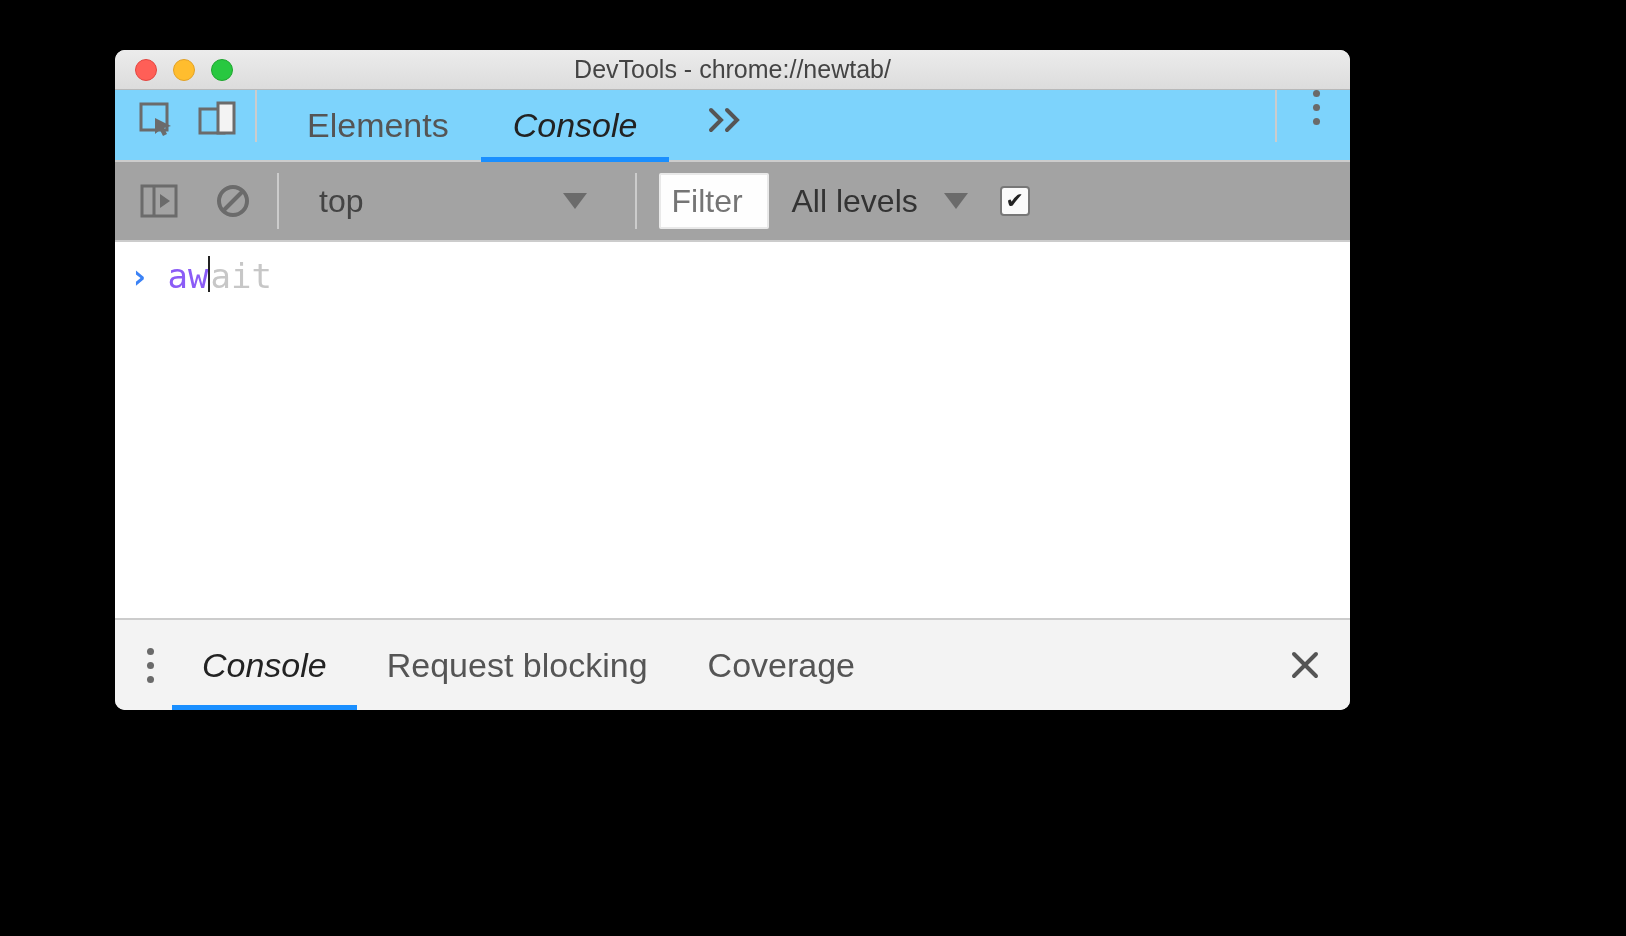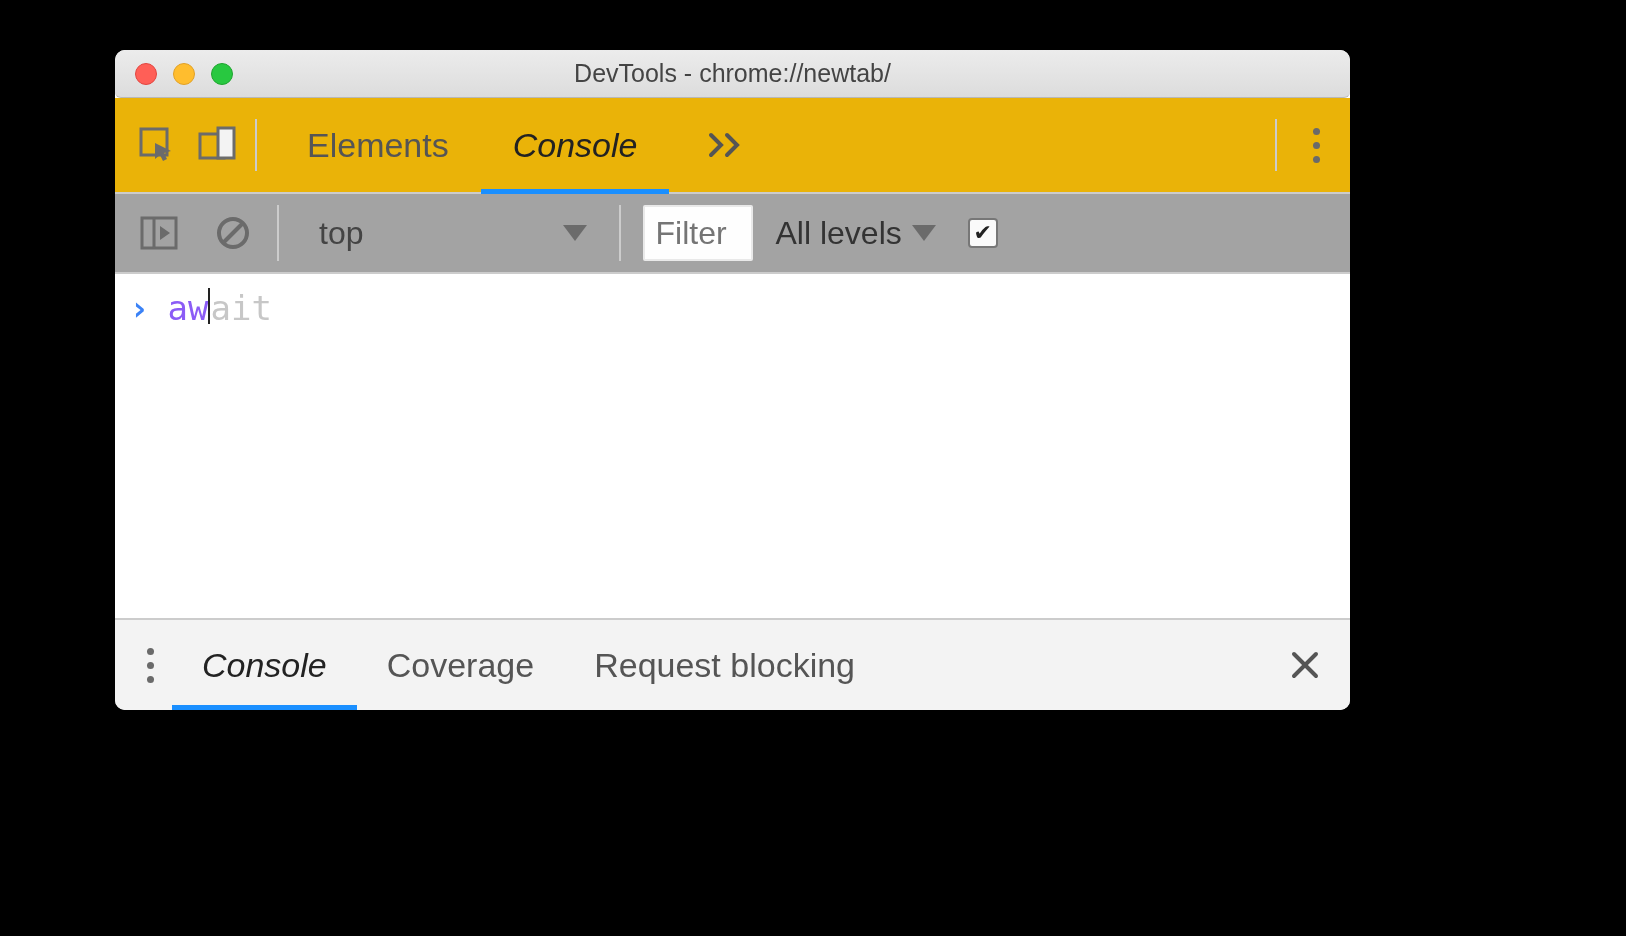"DevTools - chrome://newtab/" .titlebar { border-radius: 6px -> none; height: 48px -> 40px }
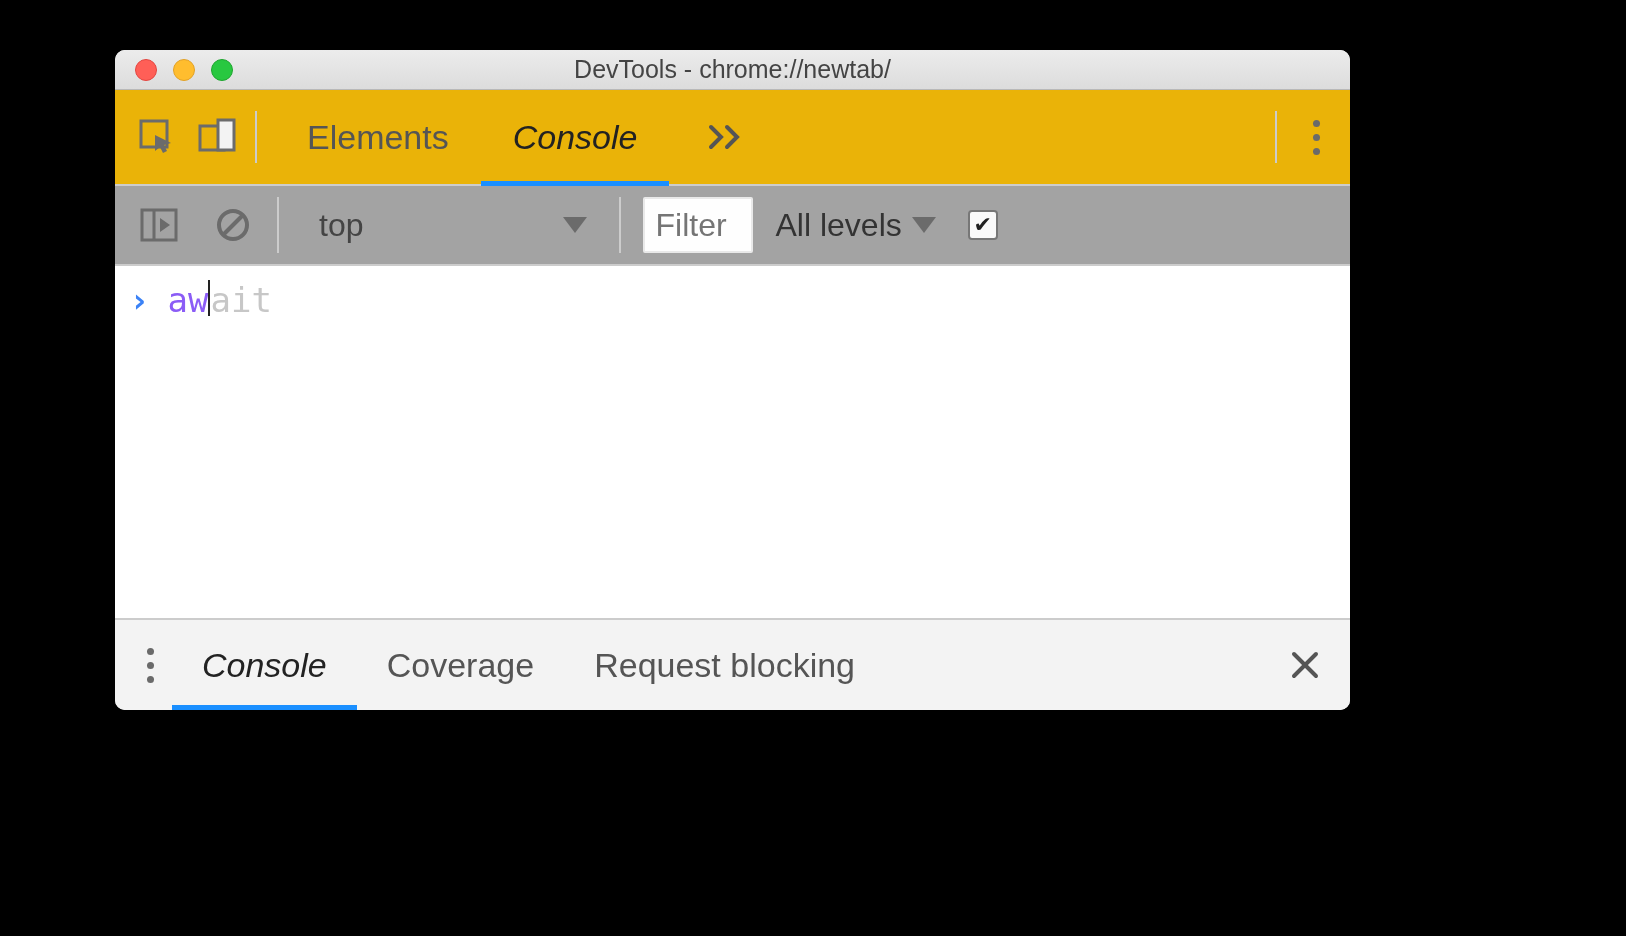"Elements" .tabbar { align-items: center -> flex-start; background: #eab308 -> #7dd3fc; height: 96px -> 72px }
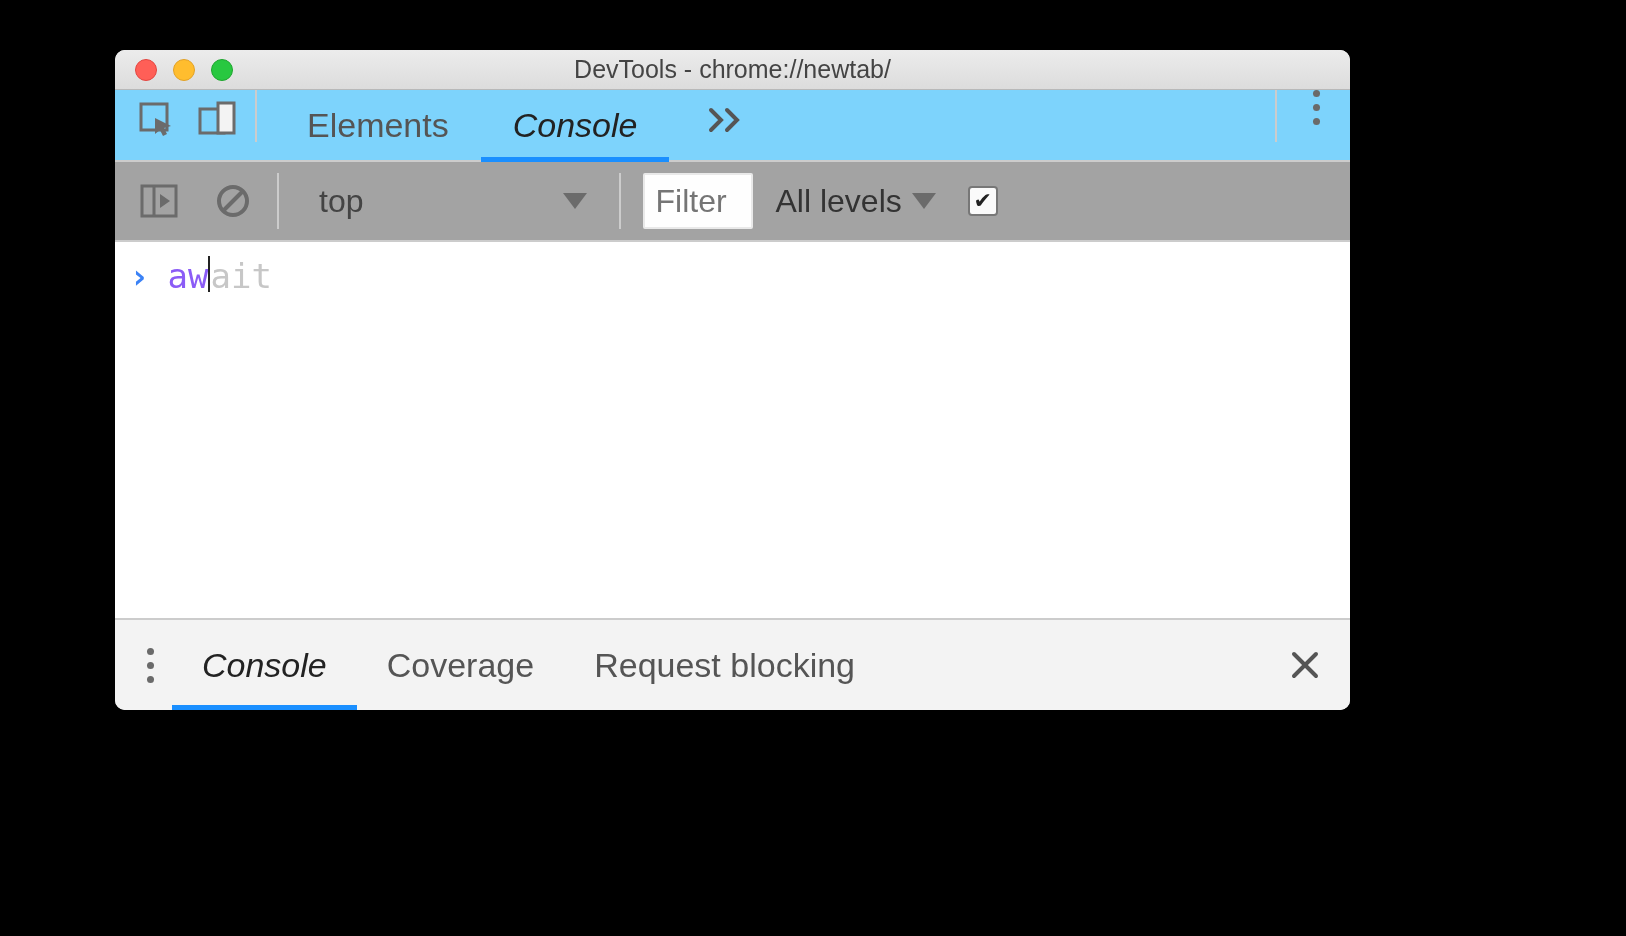"Filter" .filter-wrap { margin-left: none -> 16px }
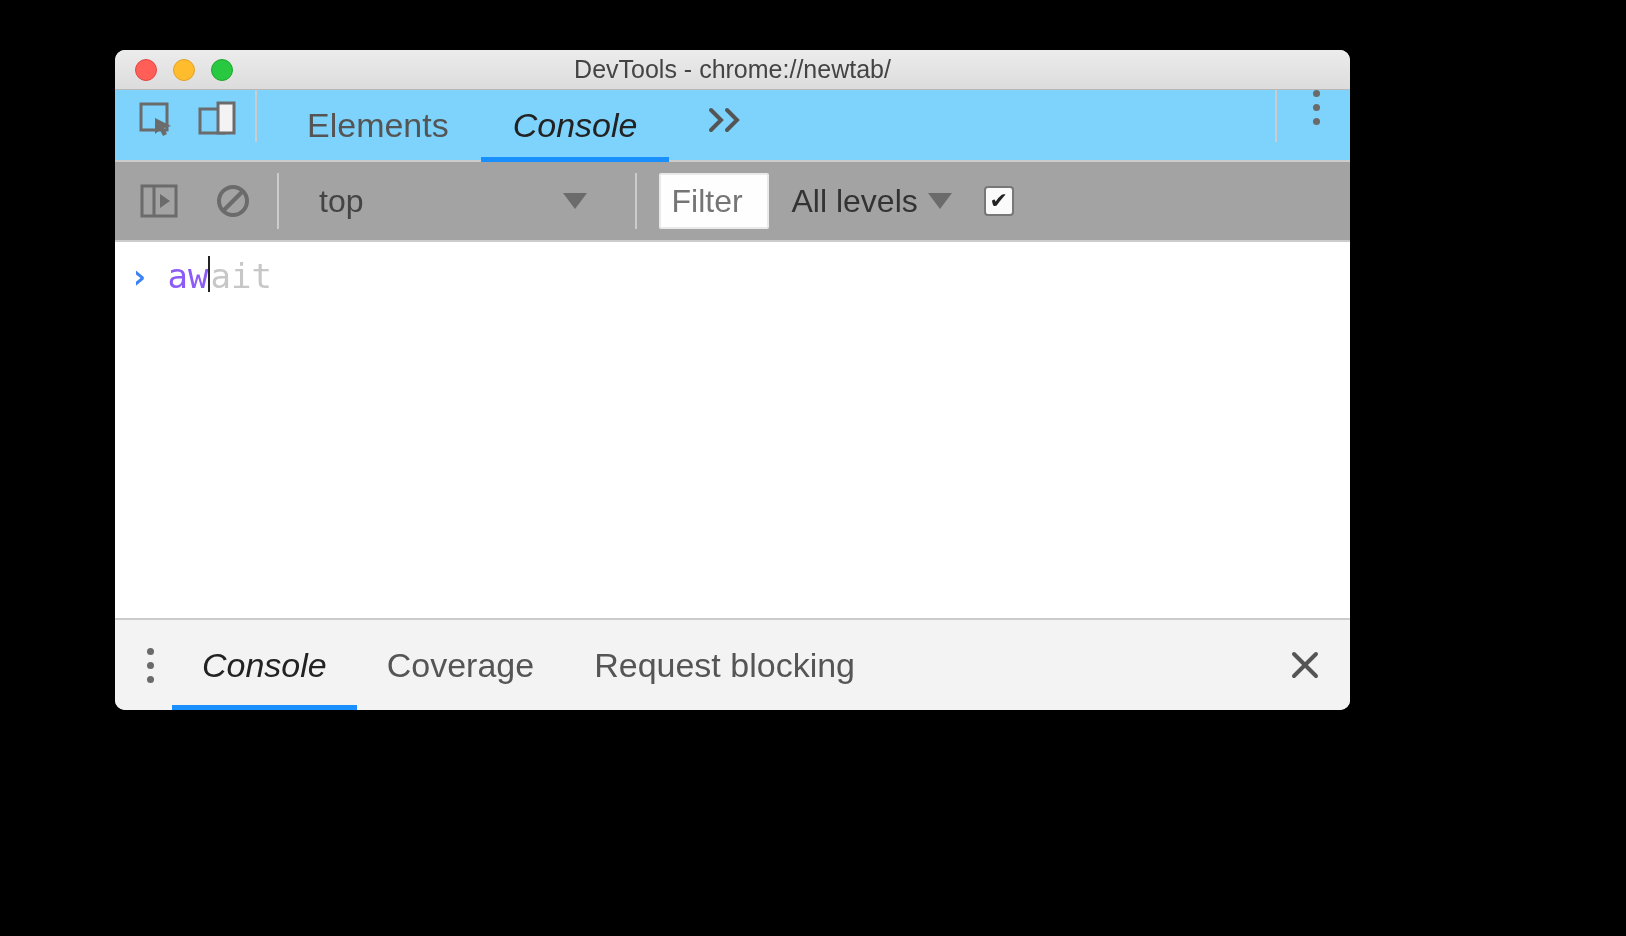"All levels" .levels { gap: 10px -> 26px }
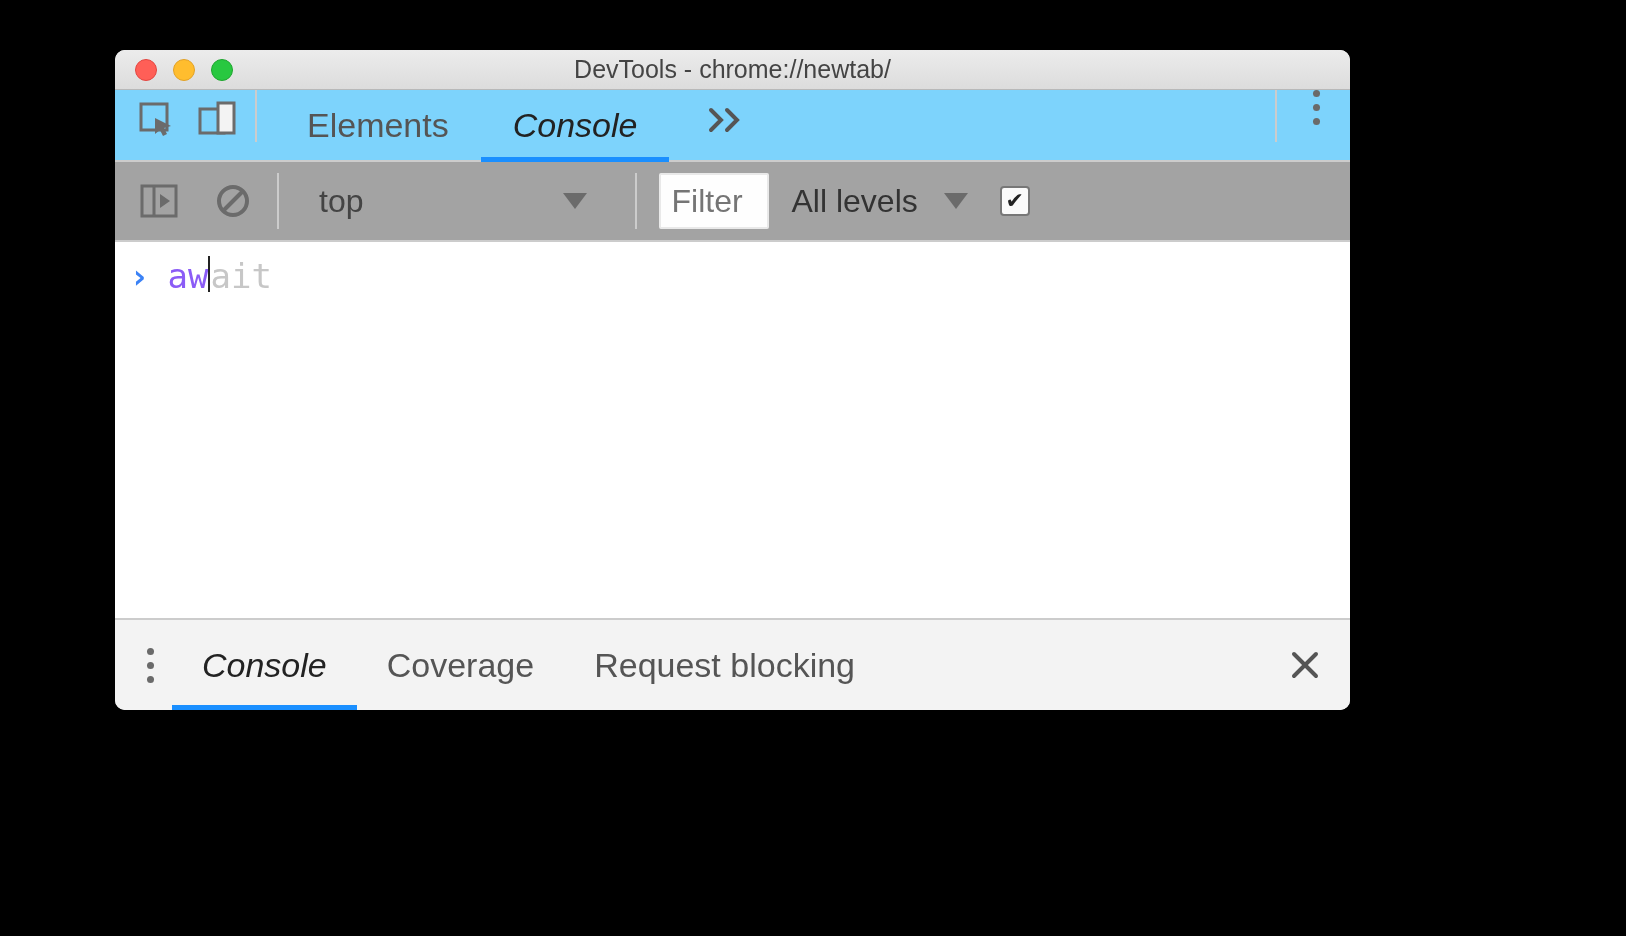"Coverage" div.tab { order: before "Request blocking" -> after "Request blocking" }
